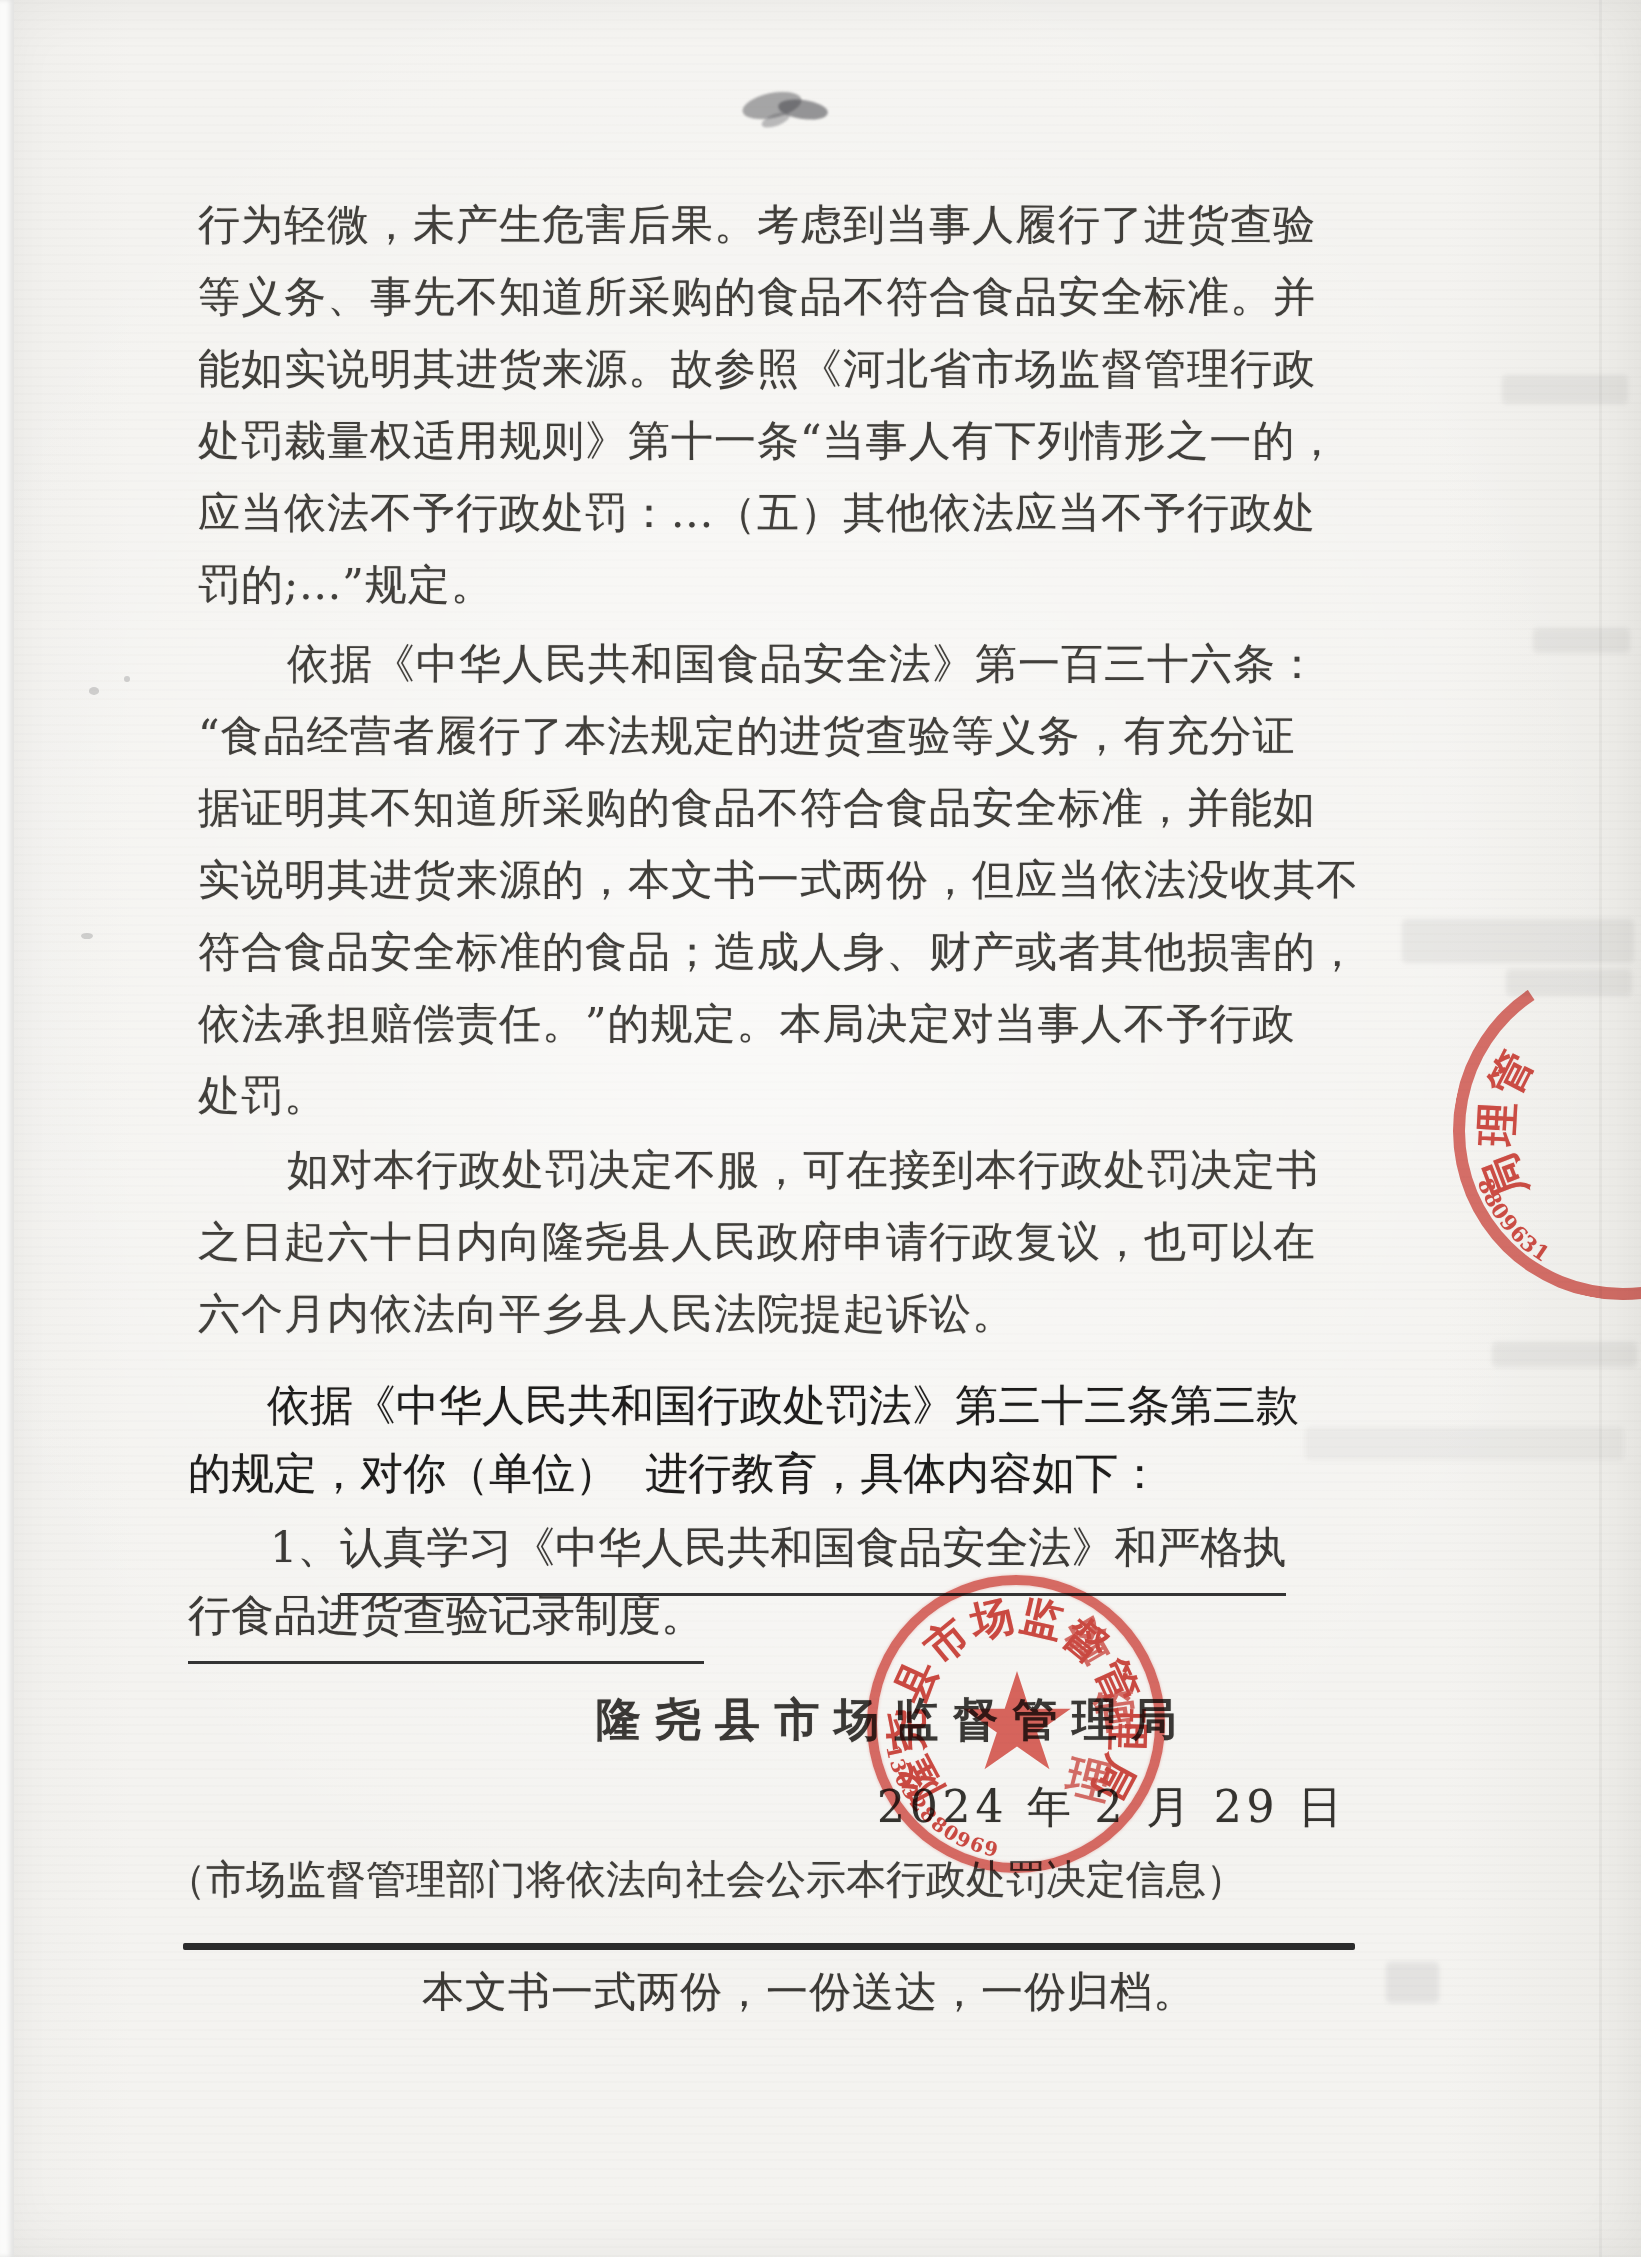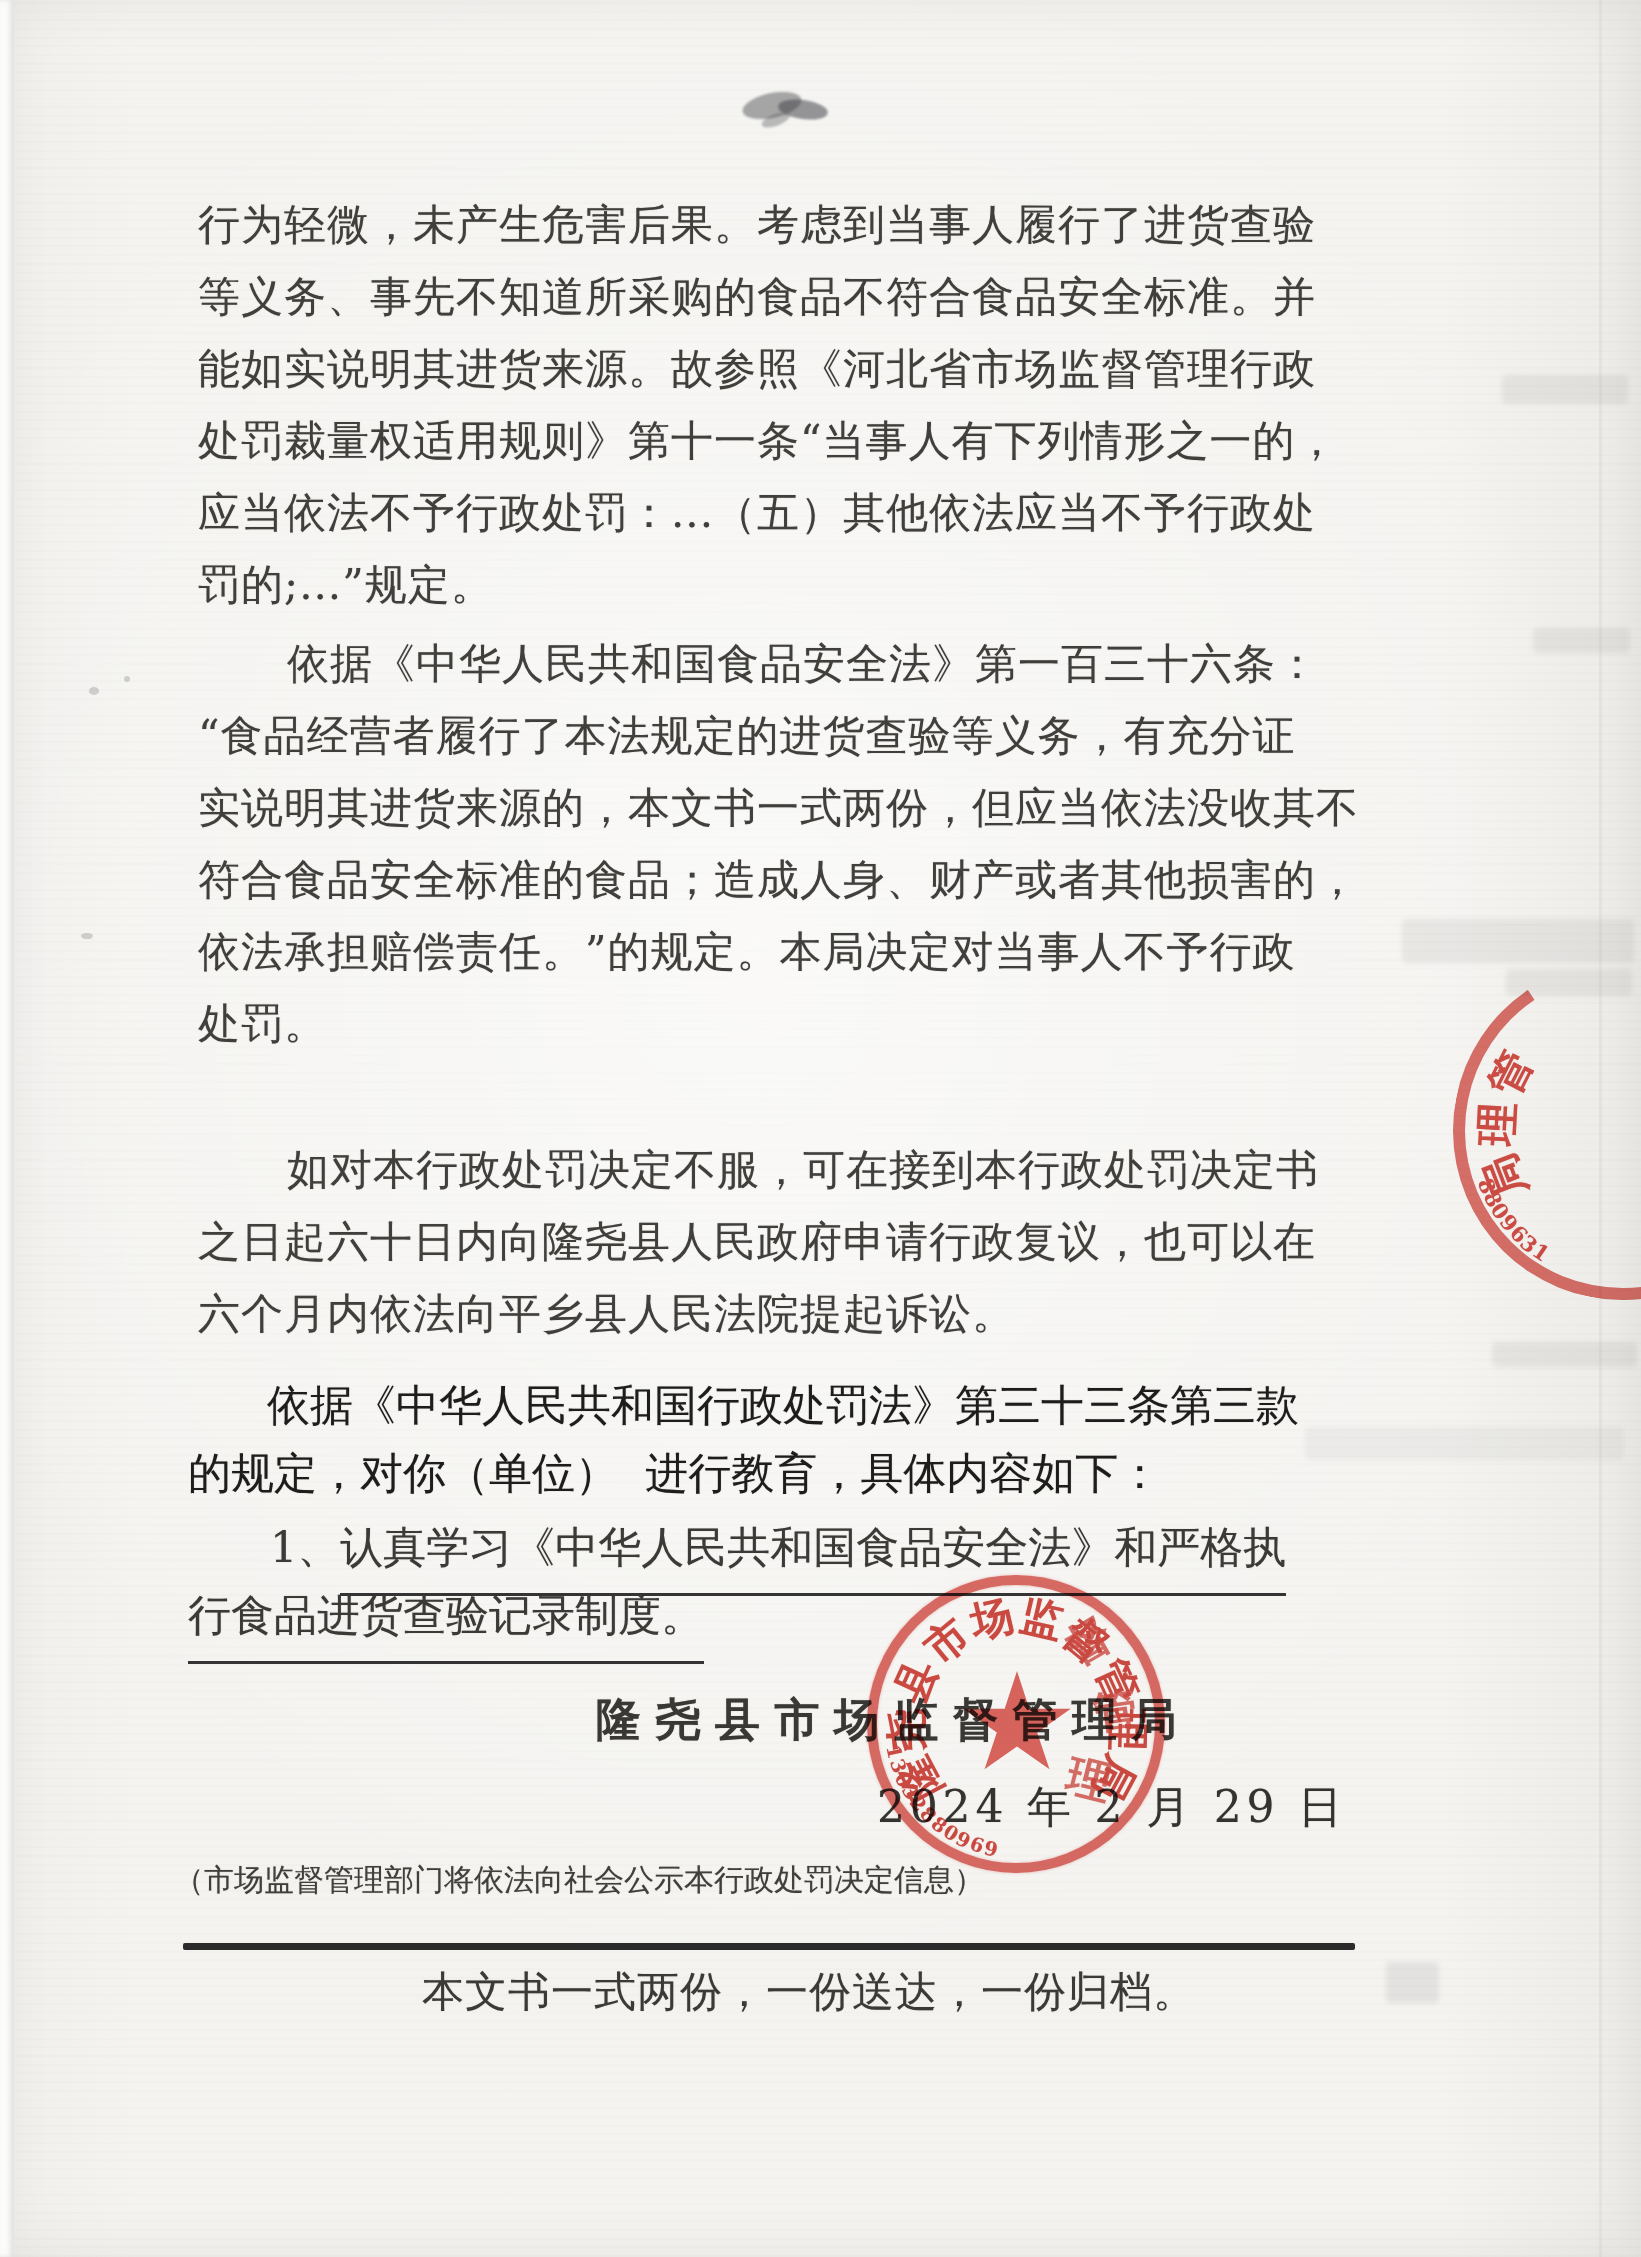"据证明其不知道所采购的食品不符合食品安全标准，并能如" div.line { html: none -> <div>据证明其不知道所采购的食品不符合食品安全标准，并能如</div> }
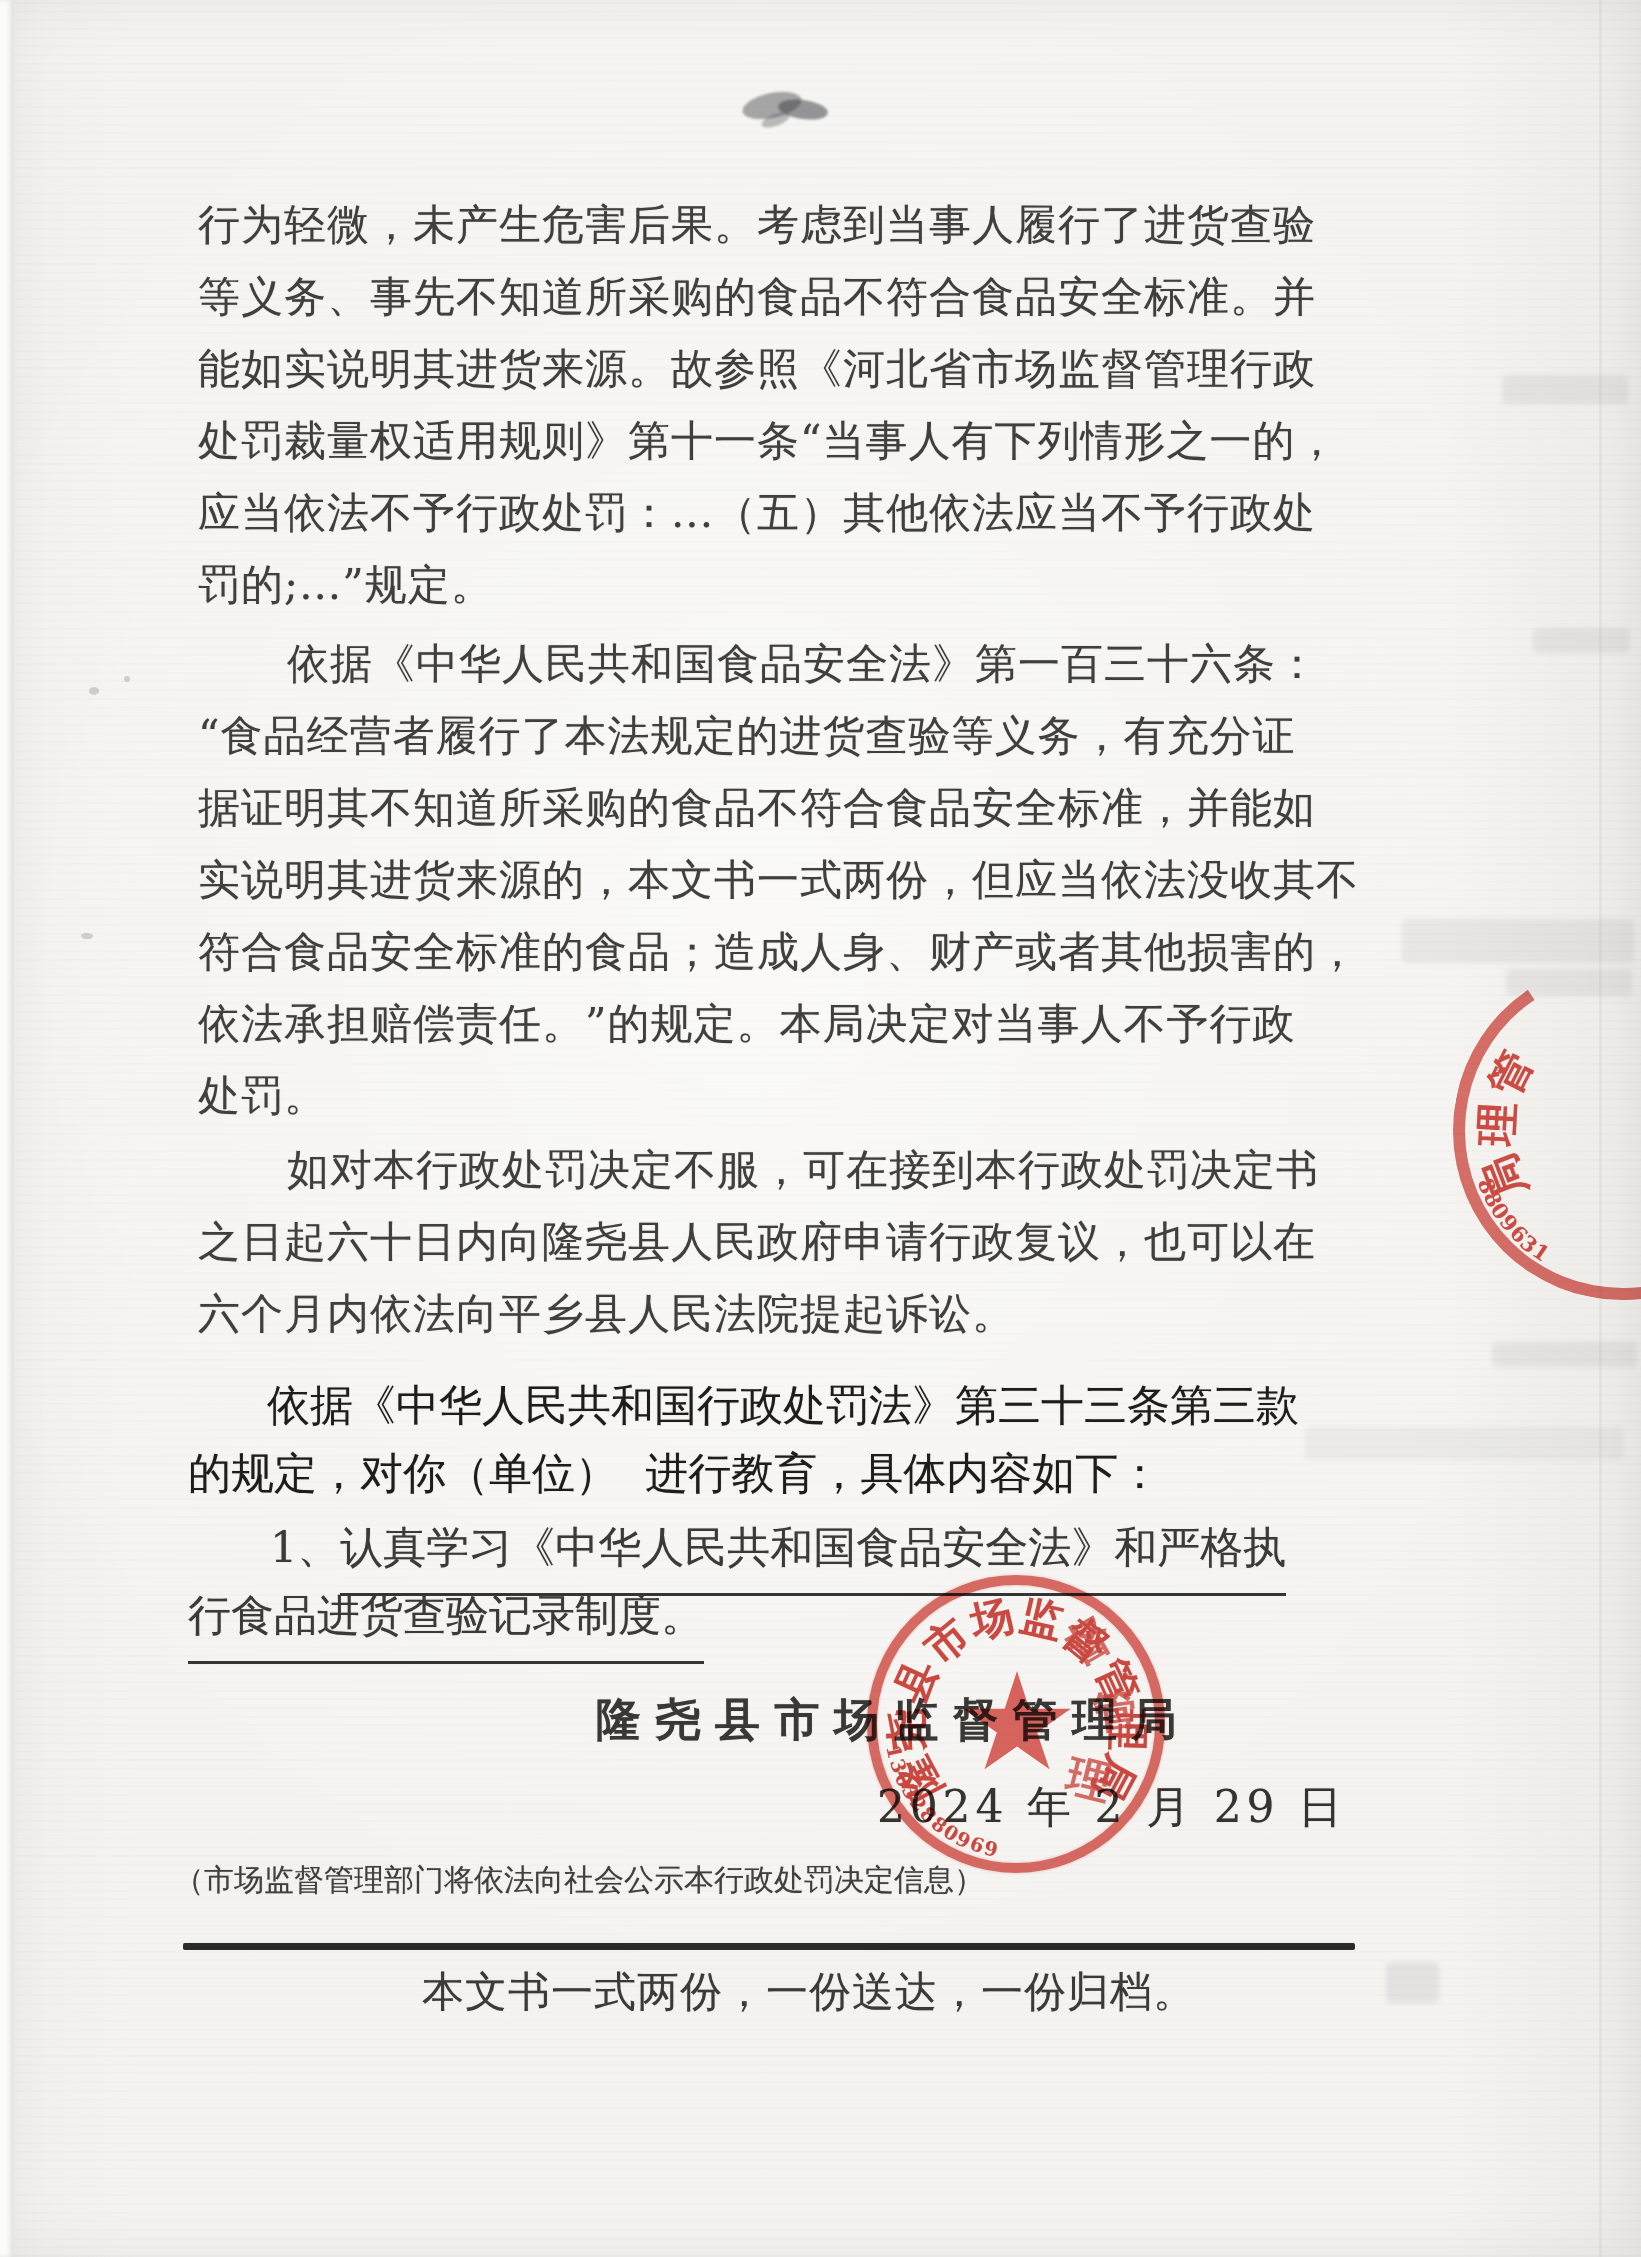"（市场监督管理部门将依法向社会公示本行政处罚决定信息）" .note-line { font-size: 30px -> 40px; left: 174px -> 166px }
